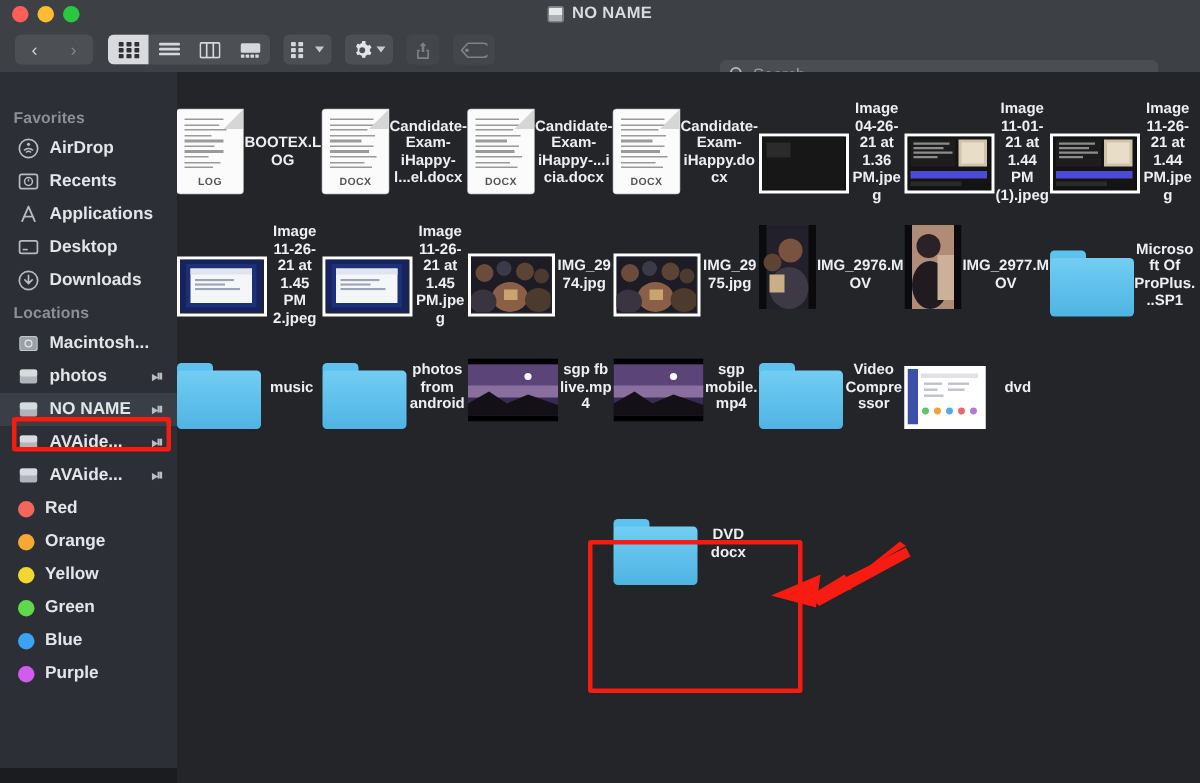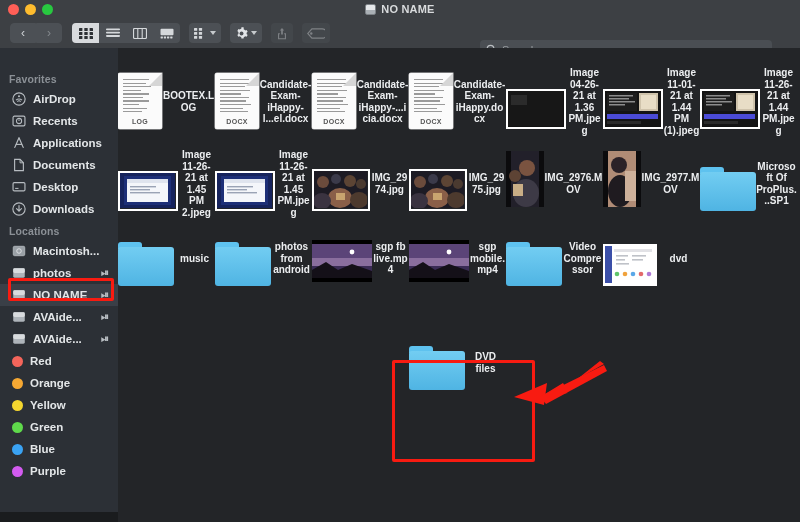"Documents" div.sb-item { html: <div> <svg> <path></path> <path></path> </svg> <span>Documents</span> </div> -> none }
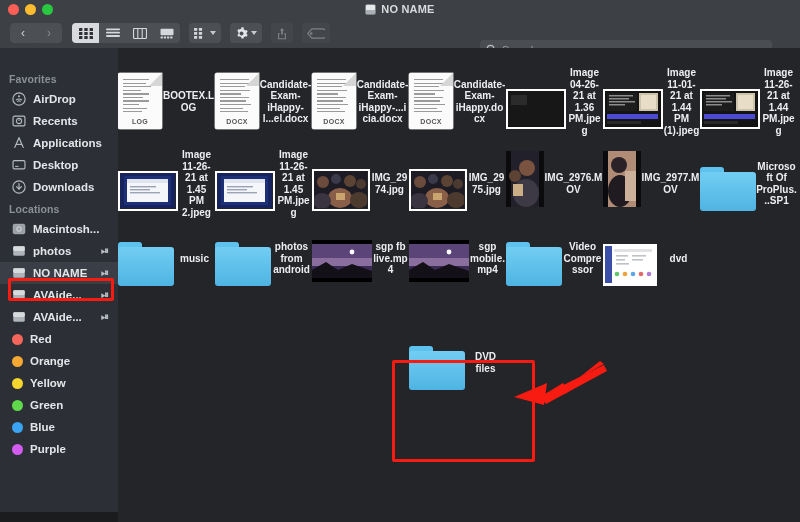"DVD files" div.caption { text: files -> docx }
